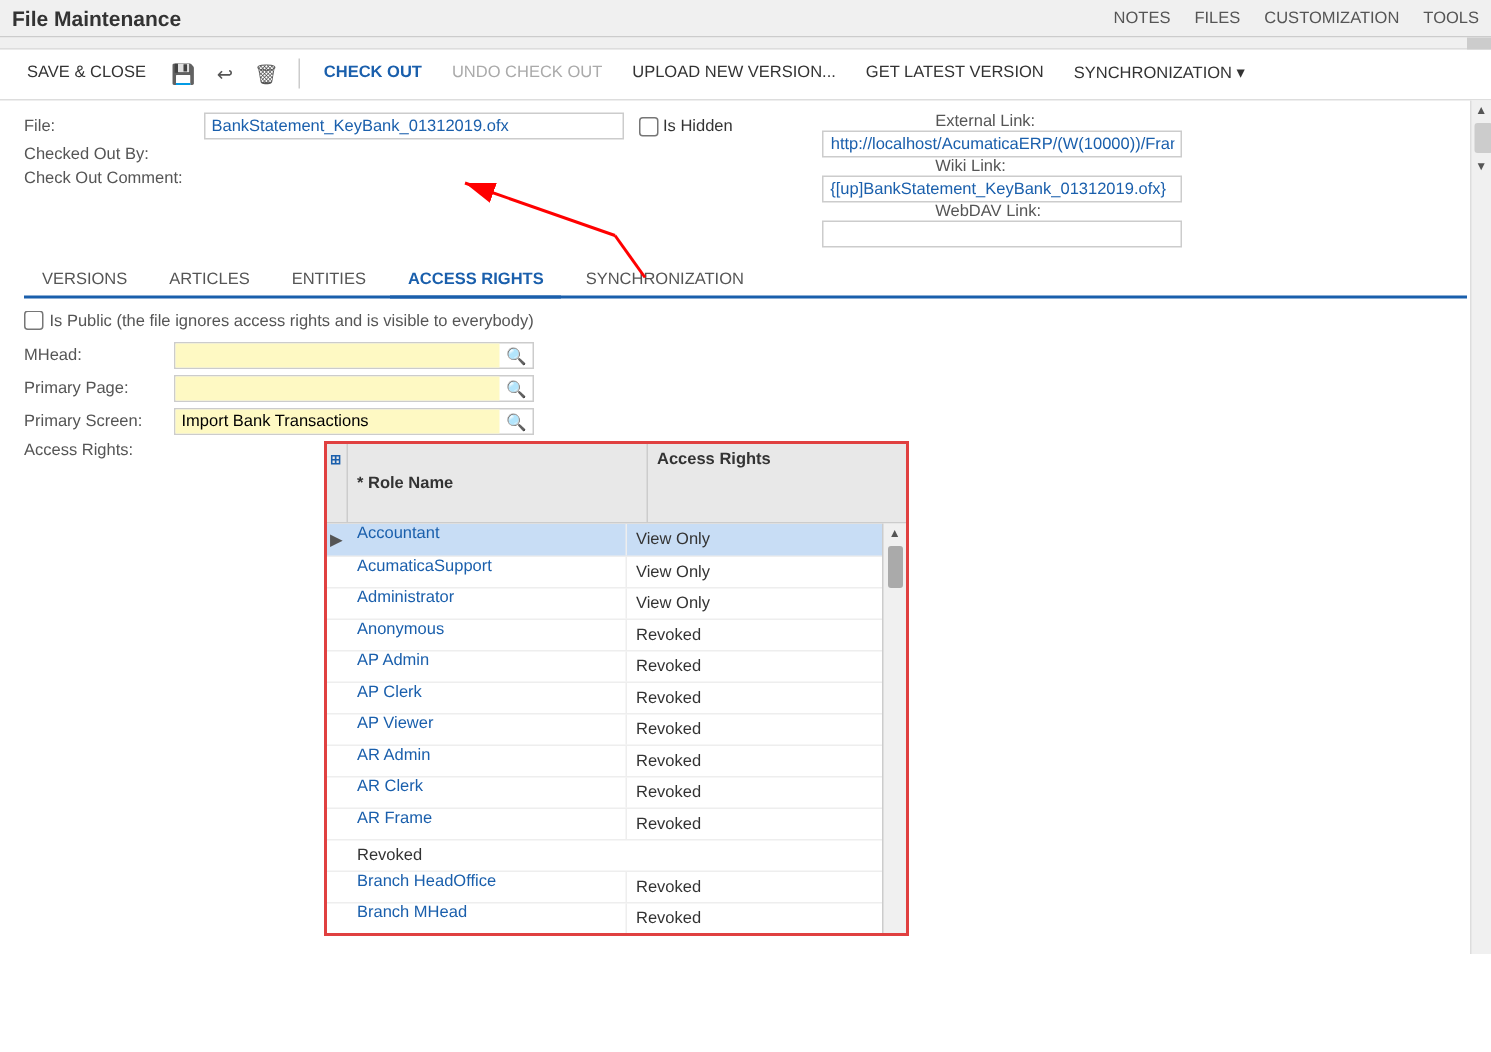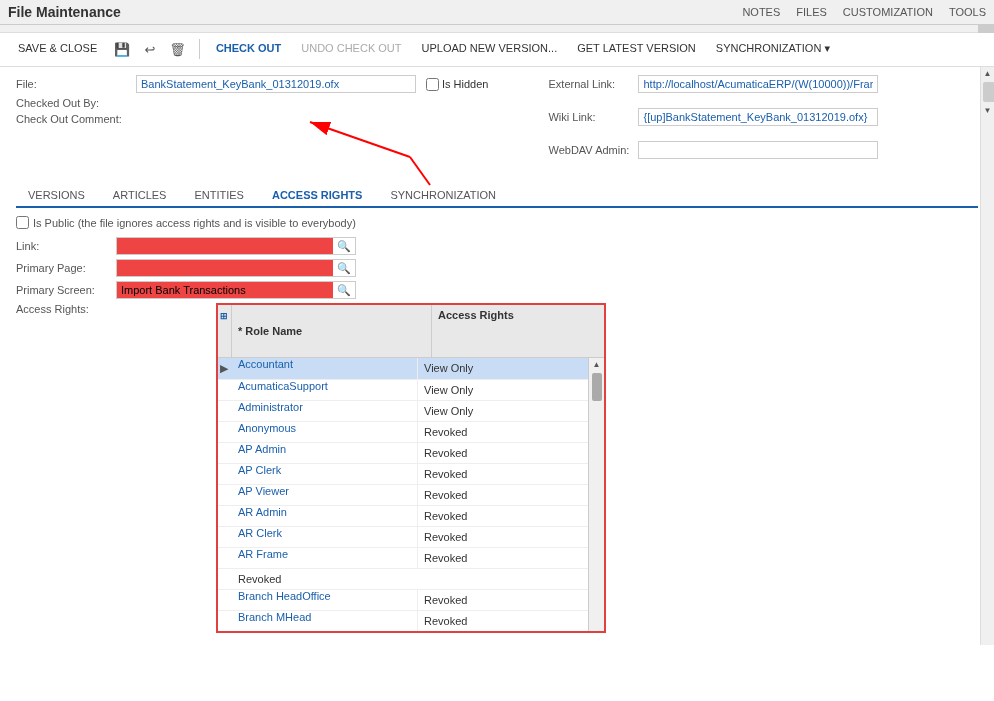"External Link:" .right-row { flex-direction: none -> column; margin-bottom: 15px -> 0 }
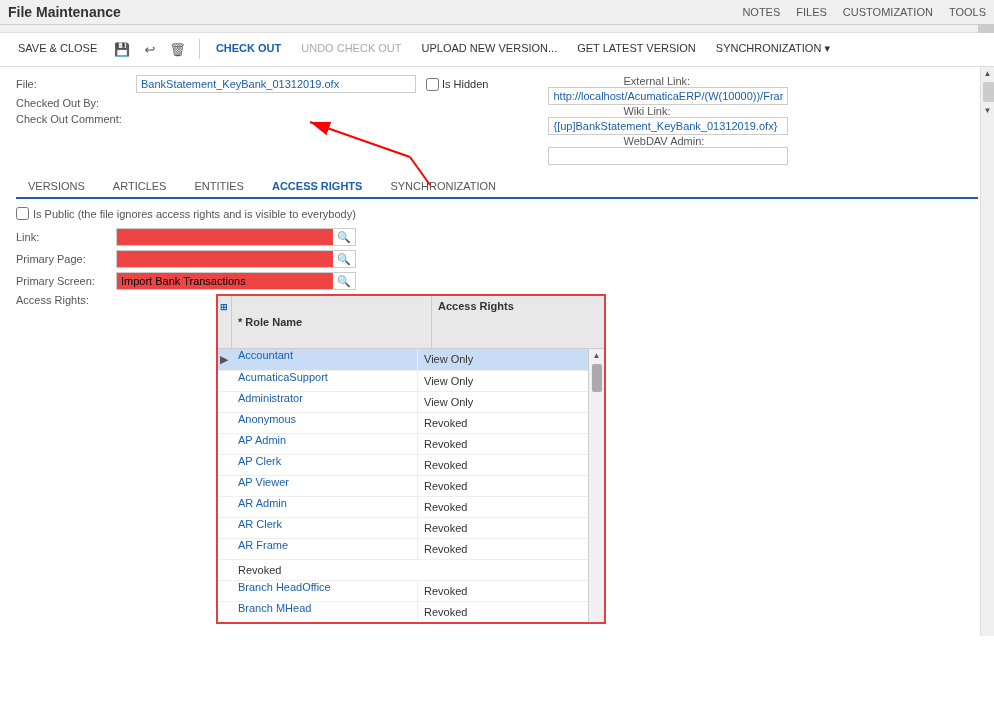"WebDAV Admin:" span.right-label { text: Admin -> Link }
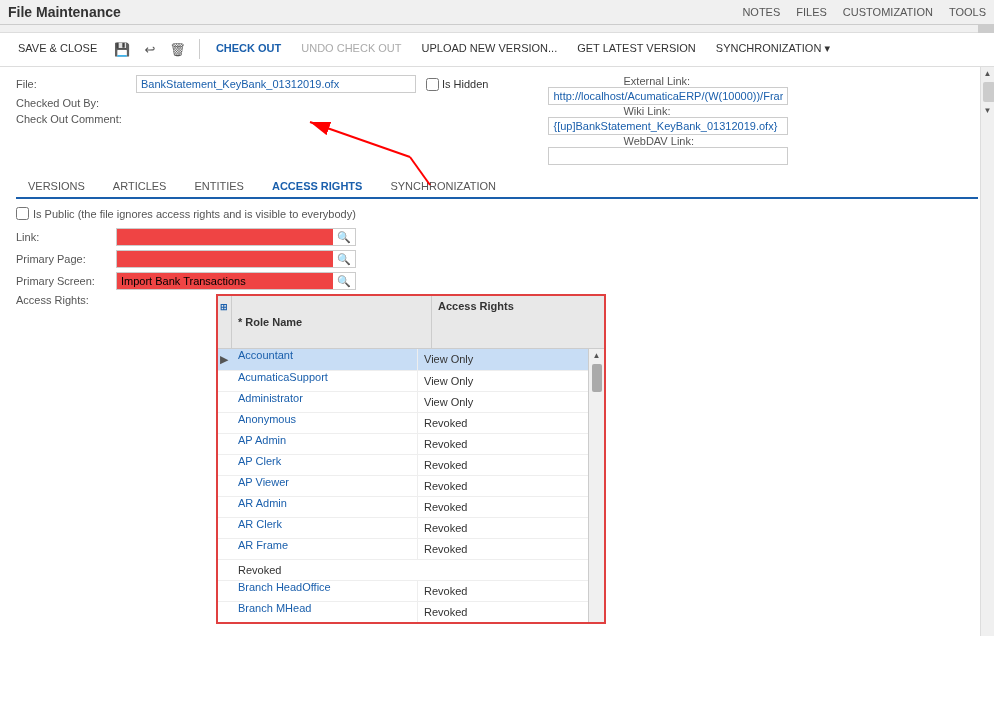"Link:" span.field-label { text: Link -> MHead }
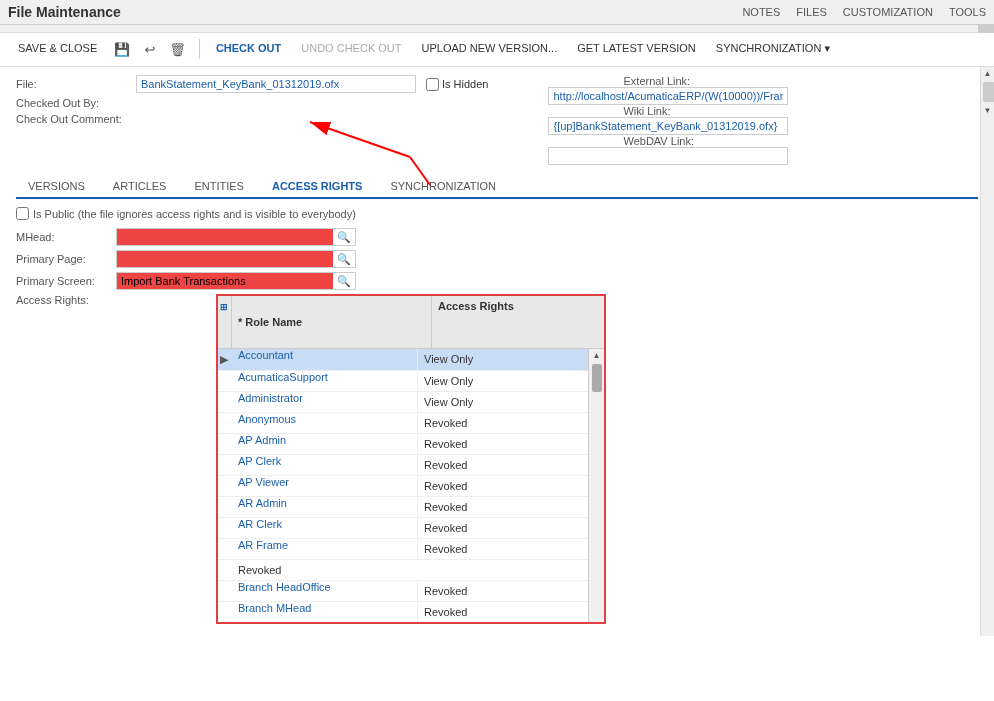"Import Bank Transactions" .field-input { background: #ef4444 -> #fef9c3 }
